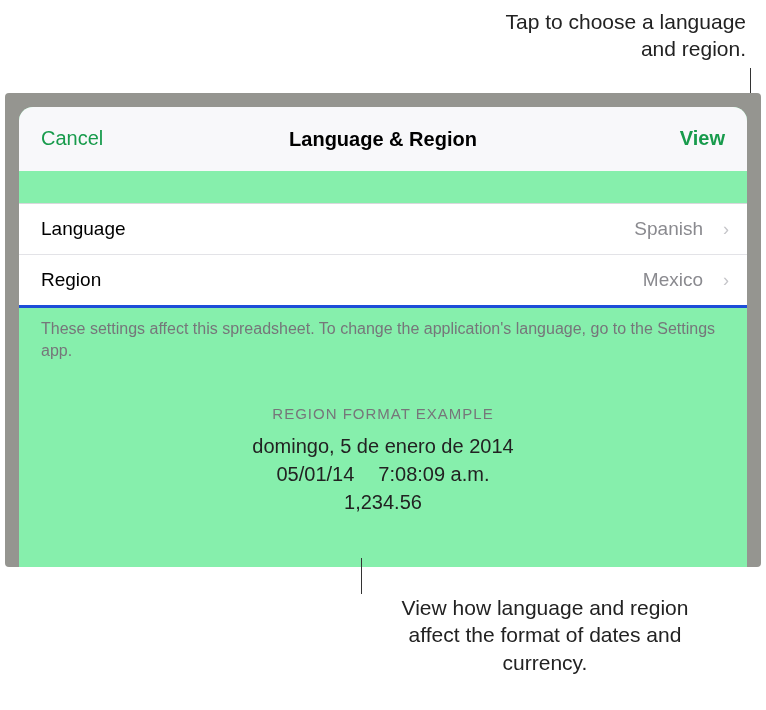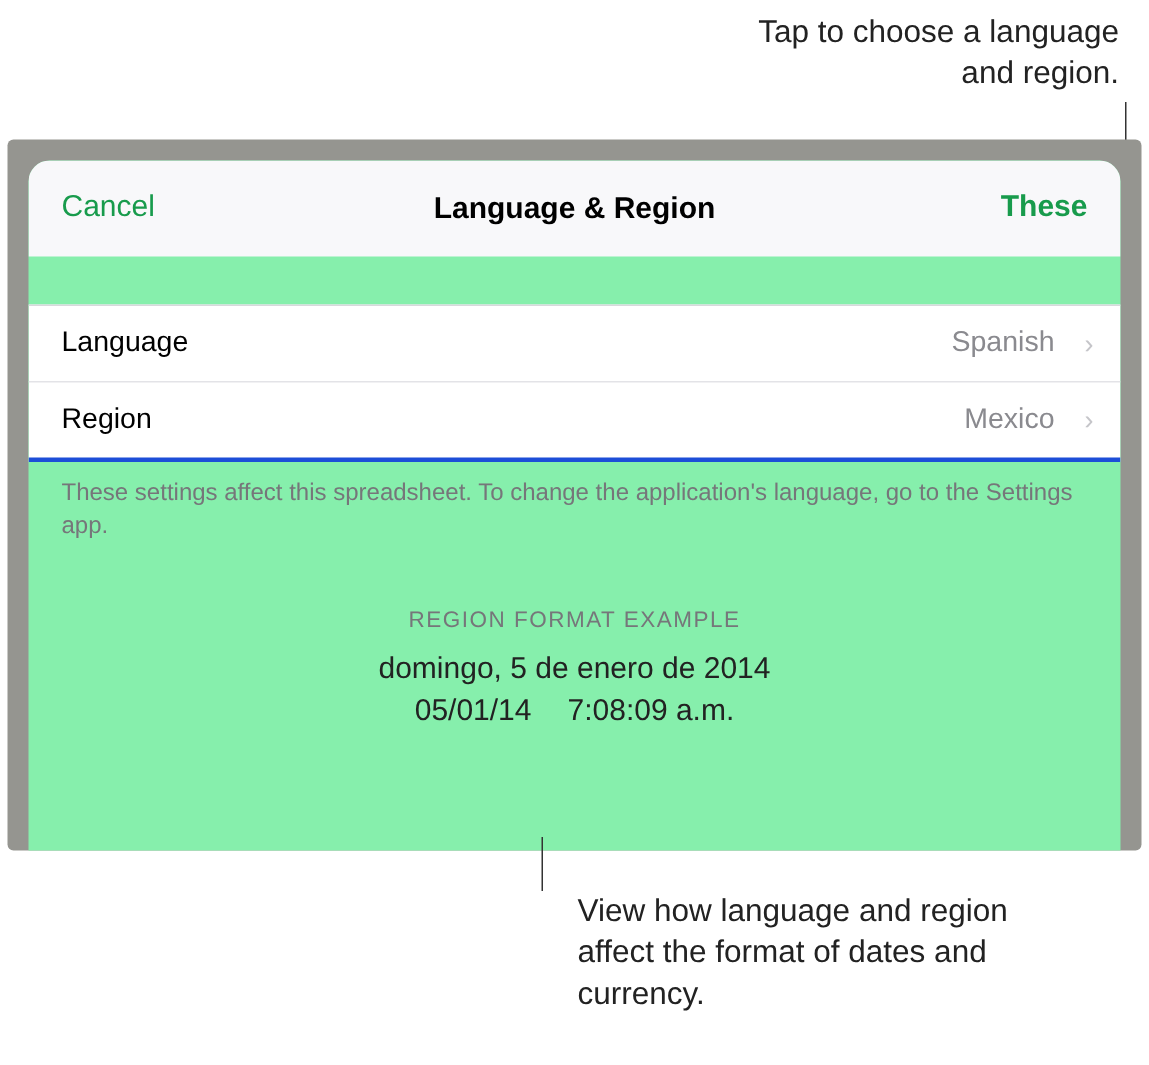"These" span.done-btn { text: These -> View }
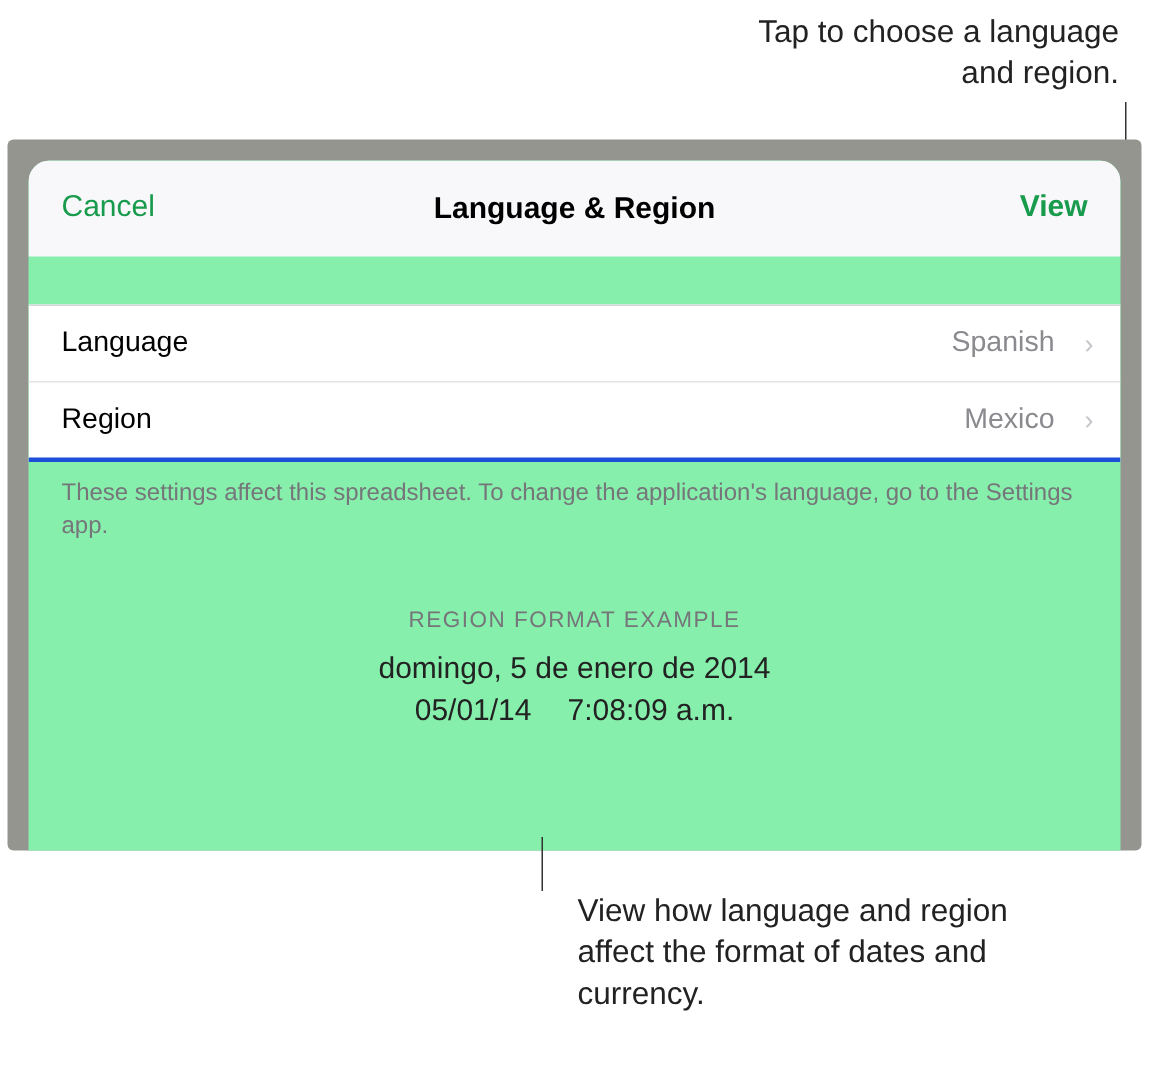"1,234.56" span { html: none -> <span>1,234.56</span> }
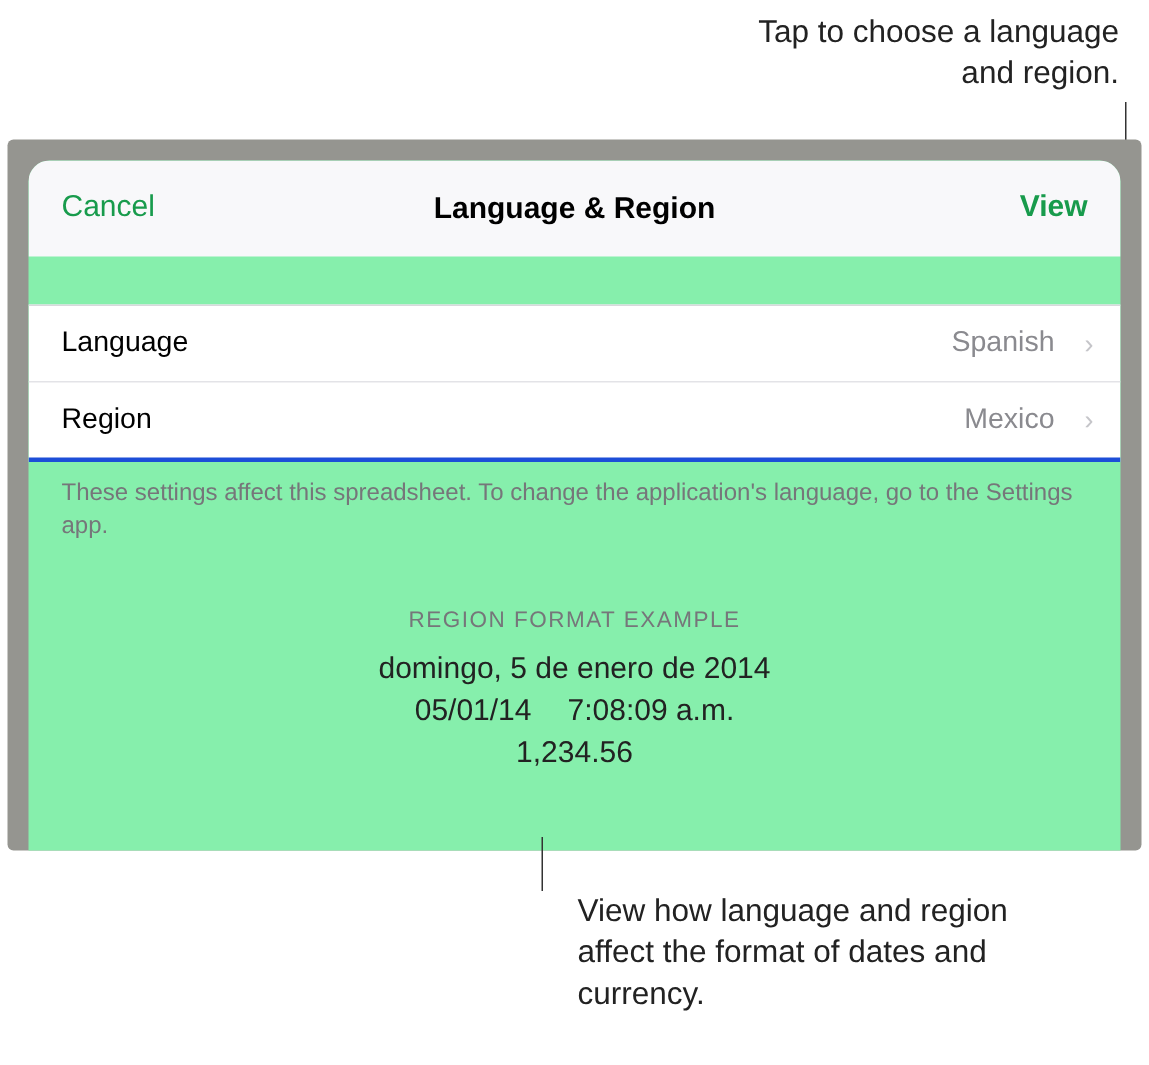"View how language and region" .annotation-bottom { text-align: left -> center }
